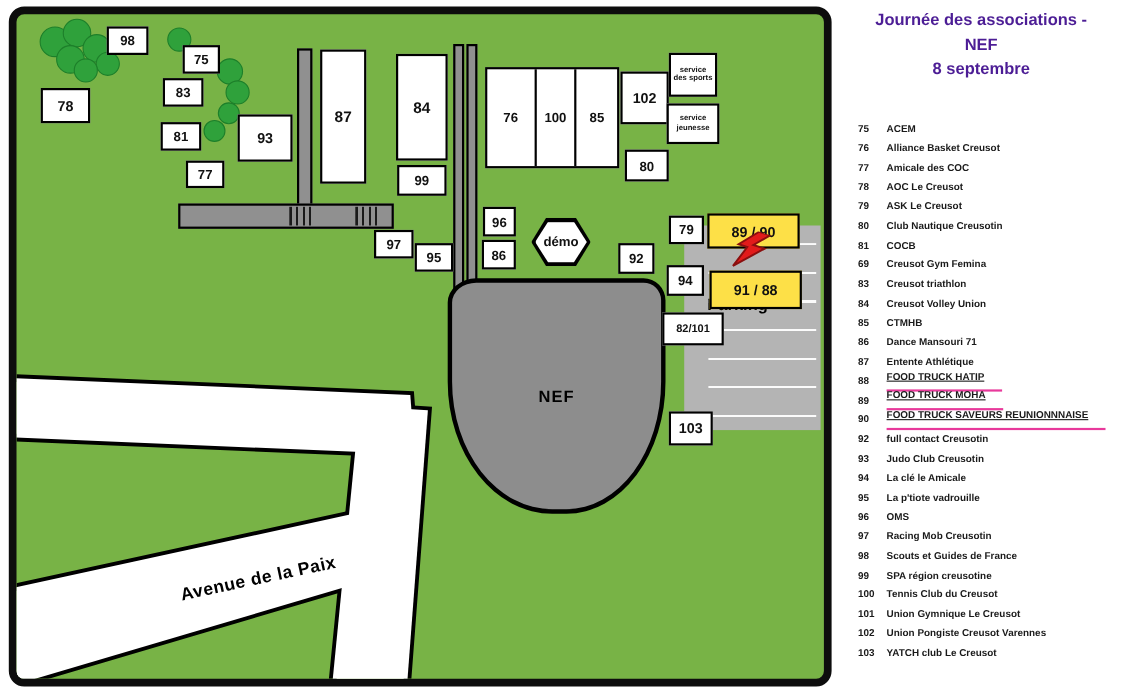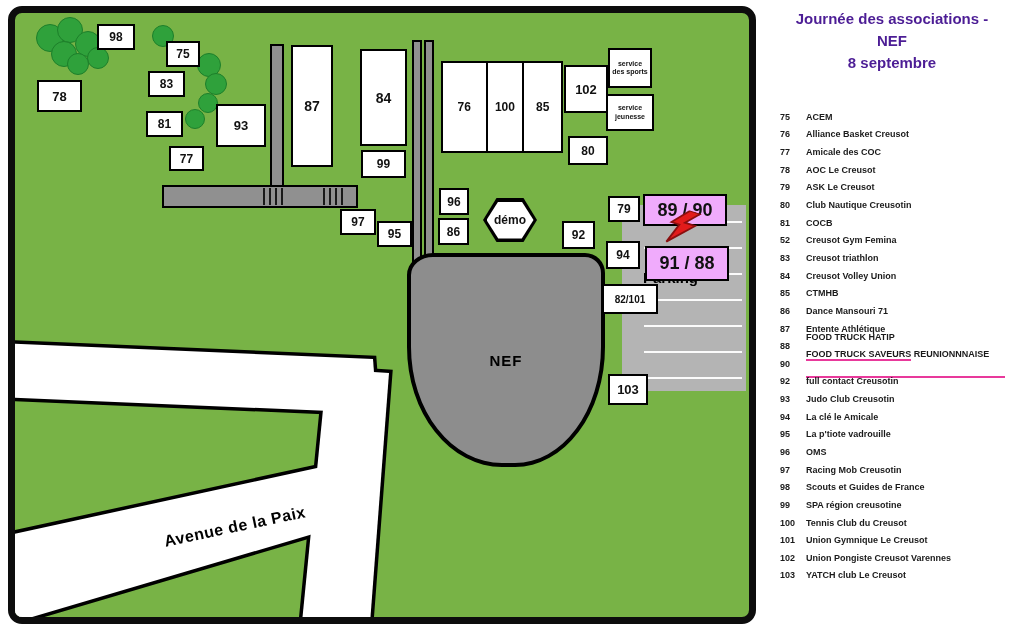"89 / 90" .pink { background: #f0abfc -> #fde047; font-size: 18px -> 13px }
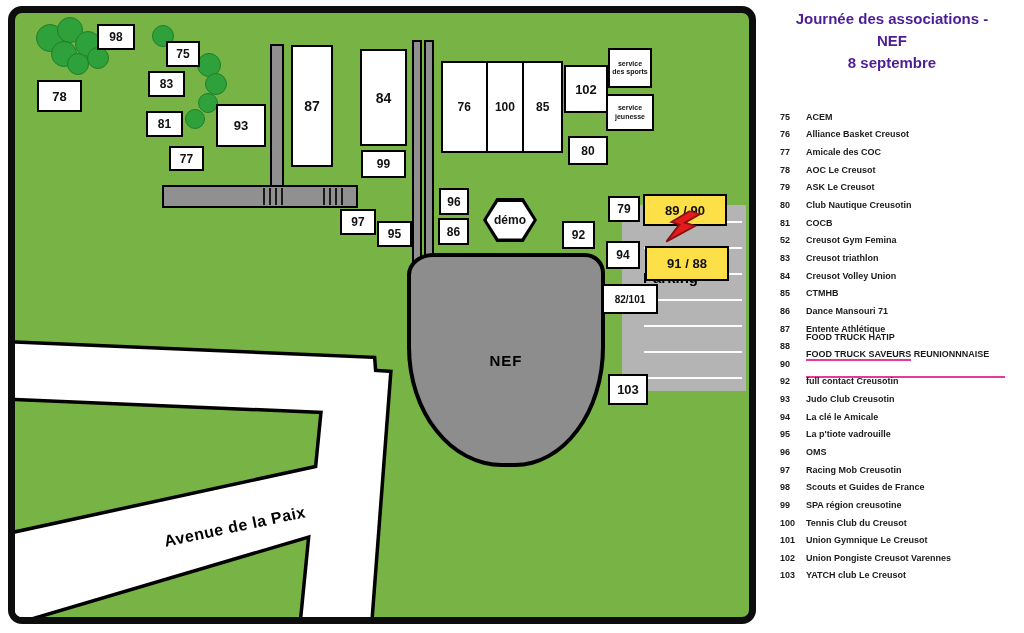"52" span.lnum { text: 52 -> 69 }
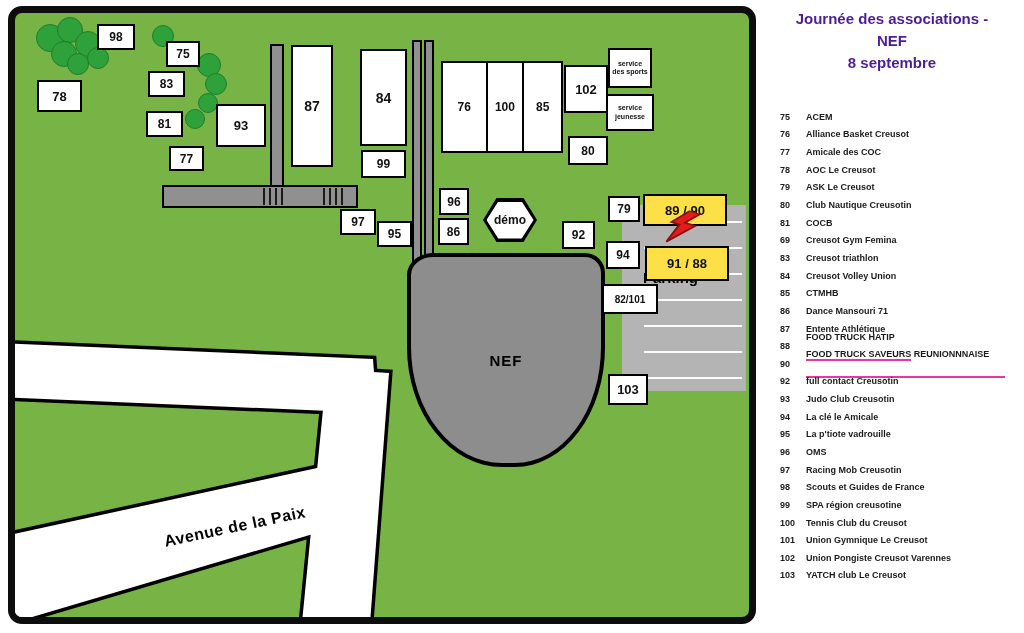"FOOD TRUCK HATIP" .lrow.hl .lname { padding-bottom: 17px -> 7px; text-decoration: none -> underline }
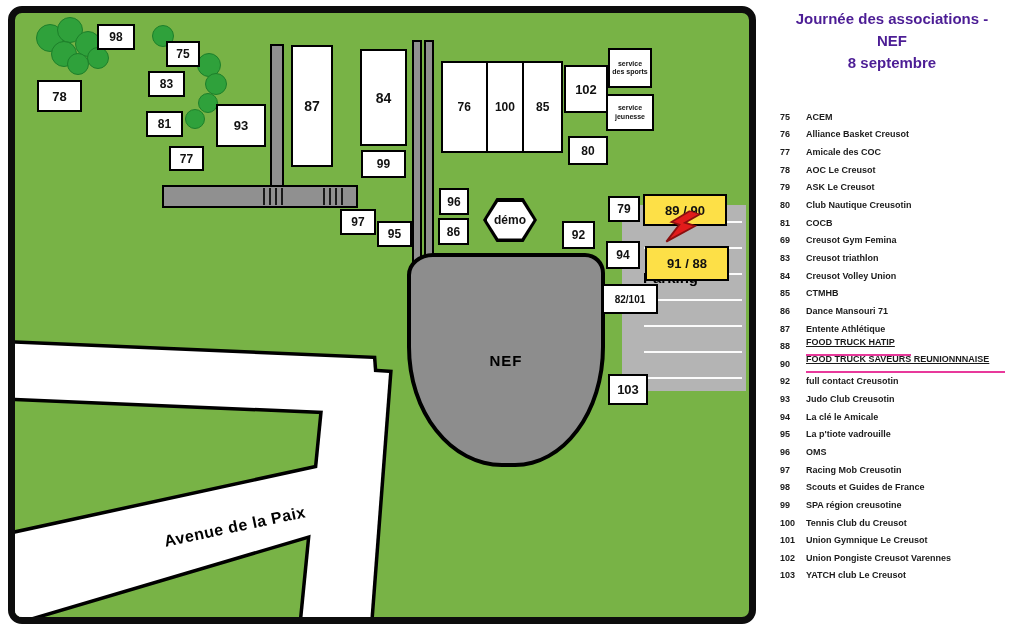"89" div.lrow { html: none -> <div> <span>89</span> <span>FOOD TRUCK MOHA</span> </div> }
